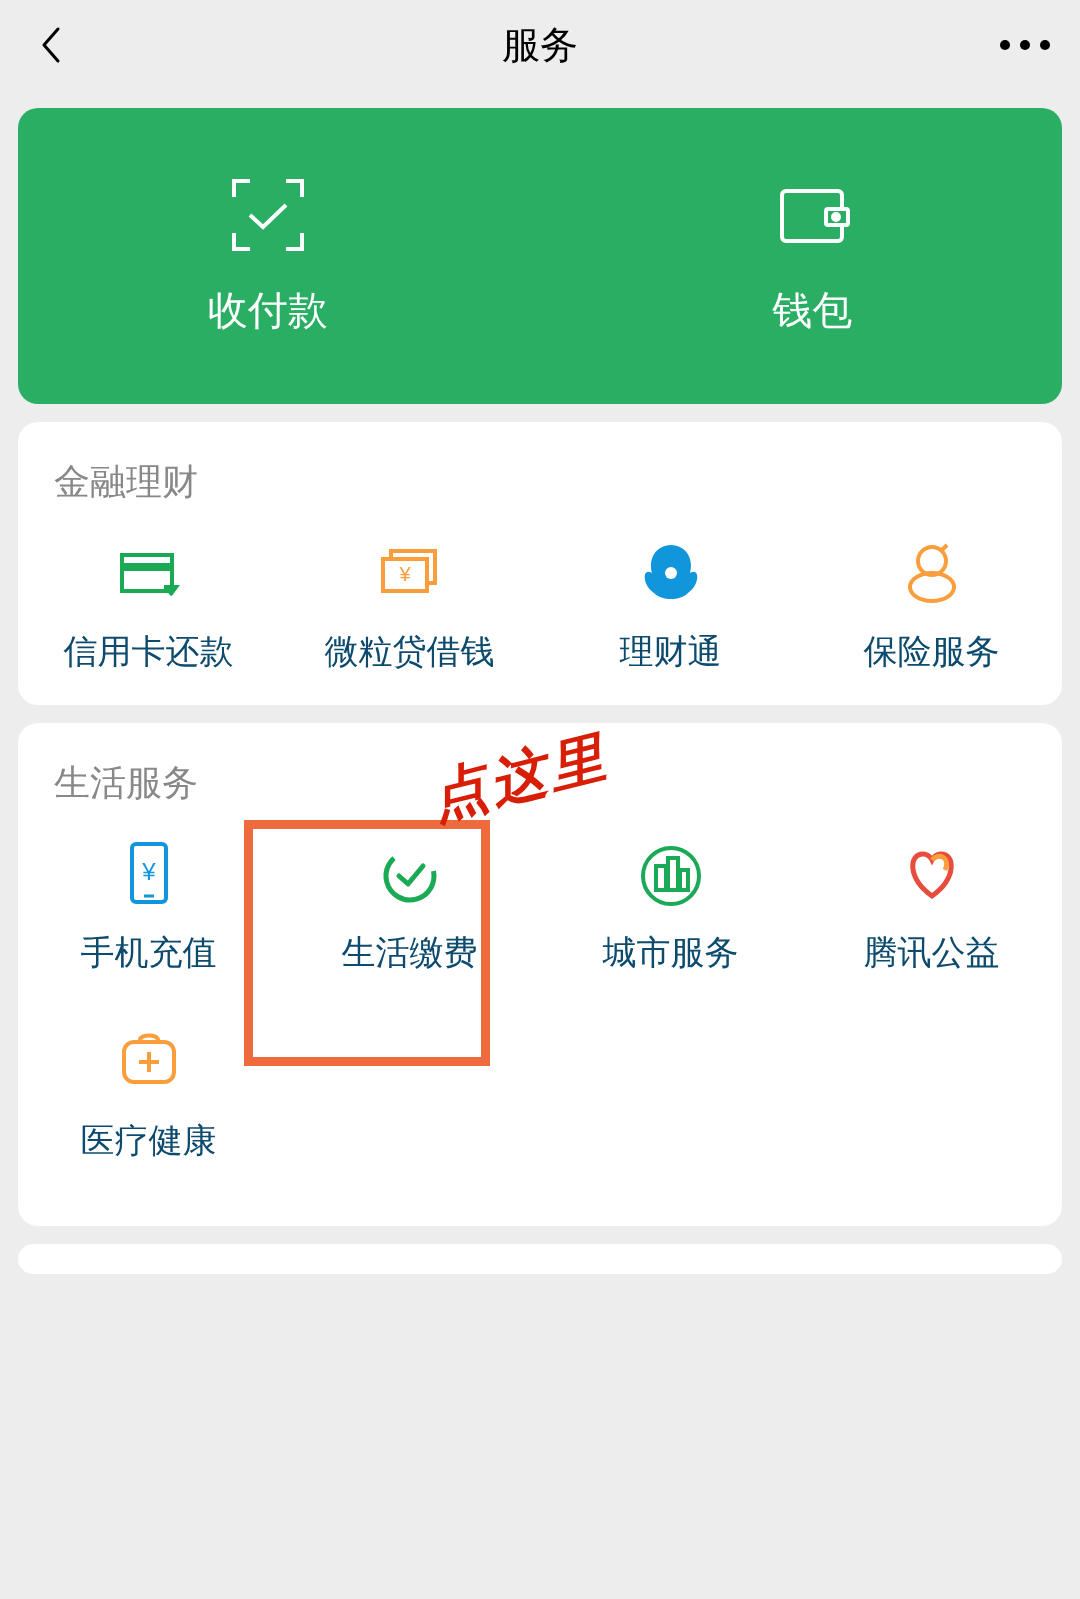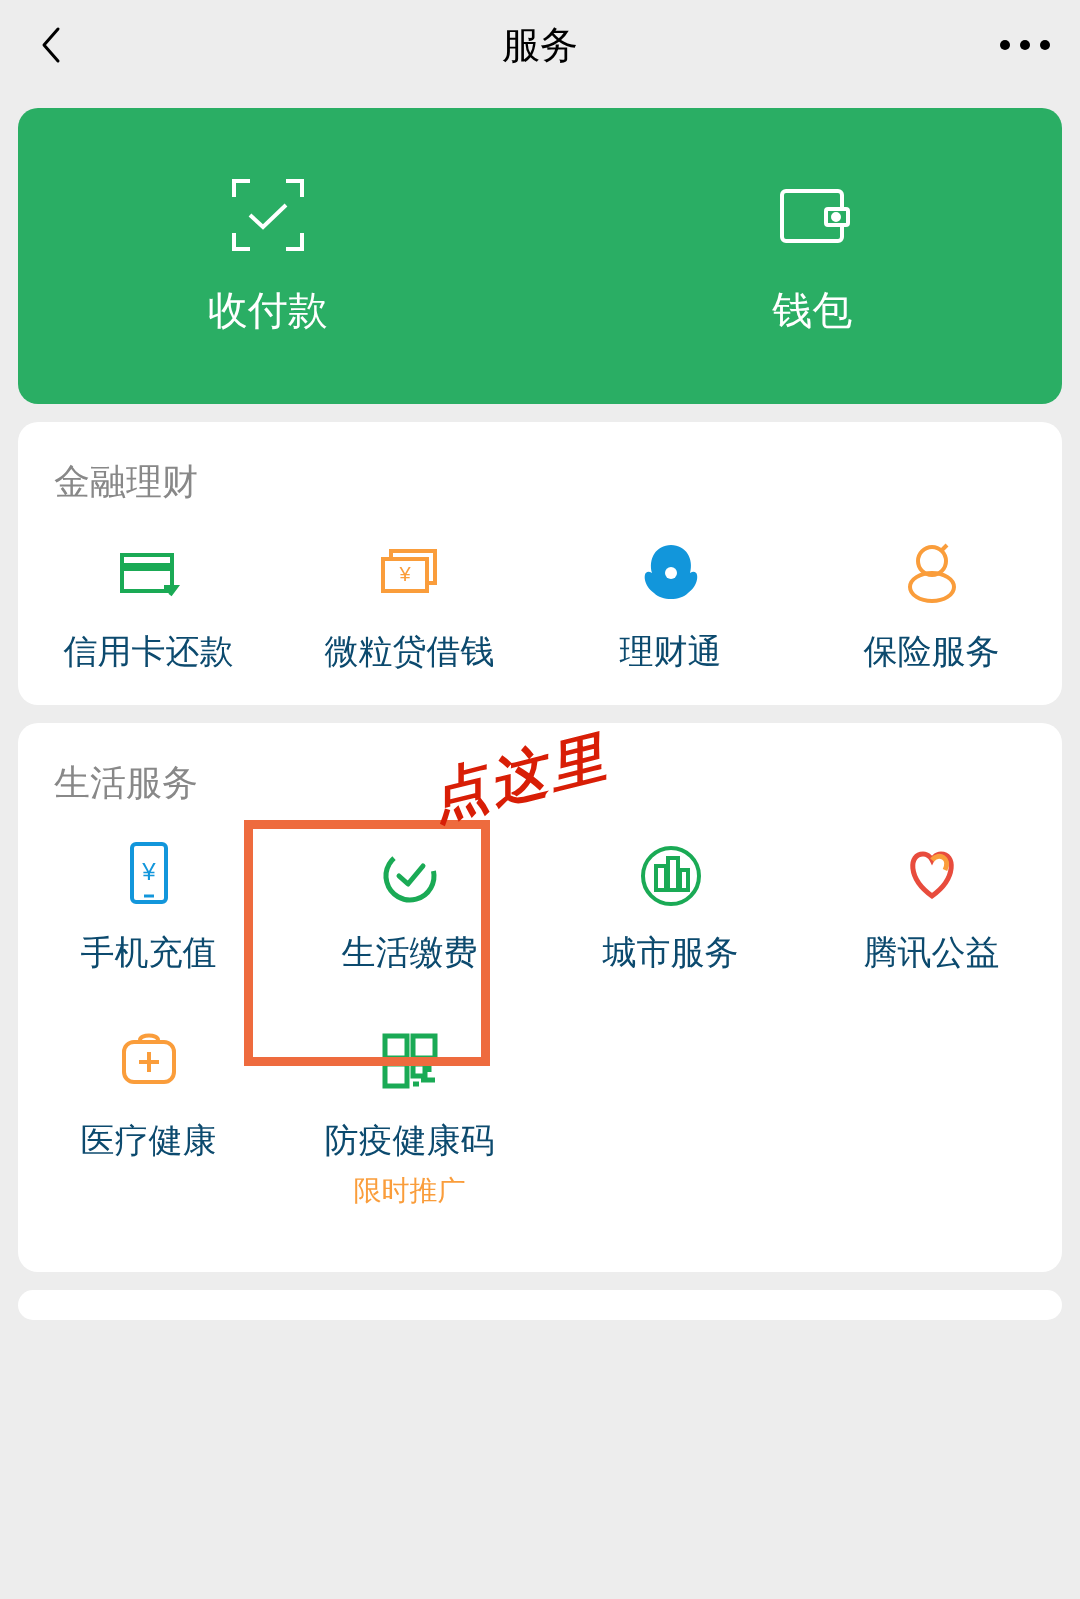"防疫健康码" div.grid-item { html: <div> <div> <svg> <rect></rect> <rect></rect> <rect></rect> <path></path> </svg> </div> <div>防疫健康码</div> <div>限时推广</div> </div> -> none }
